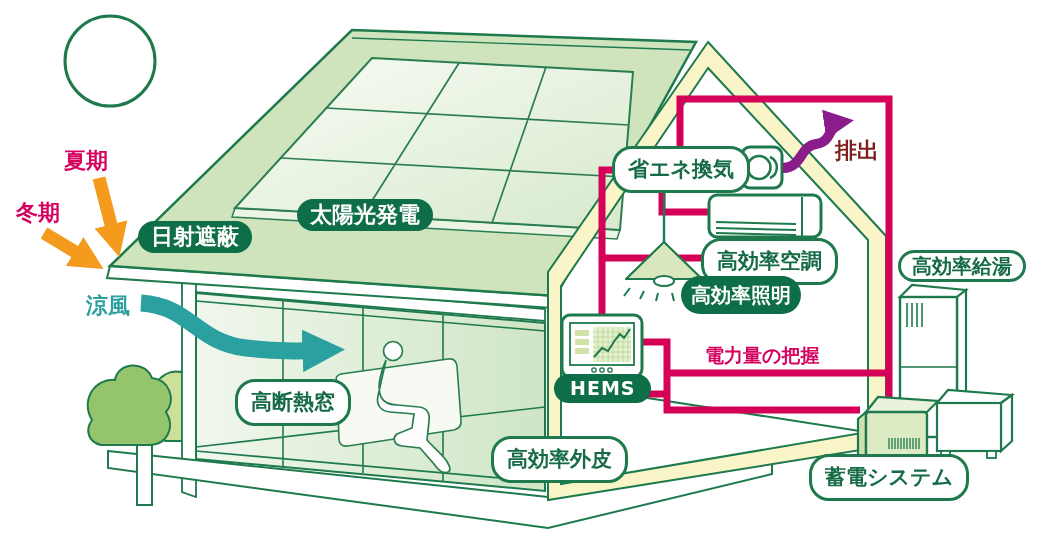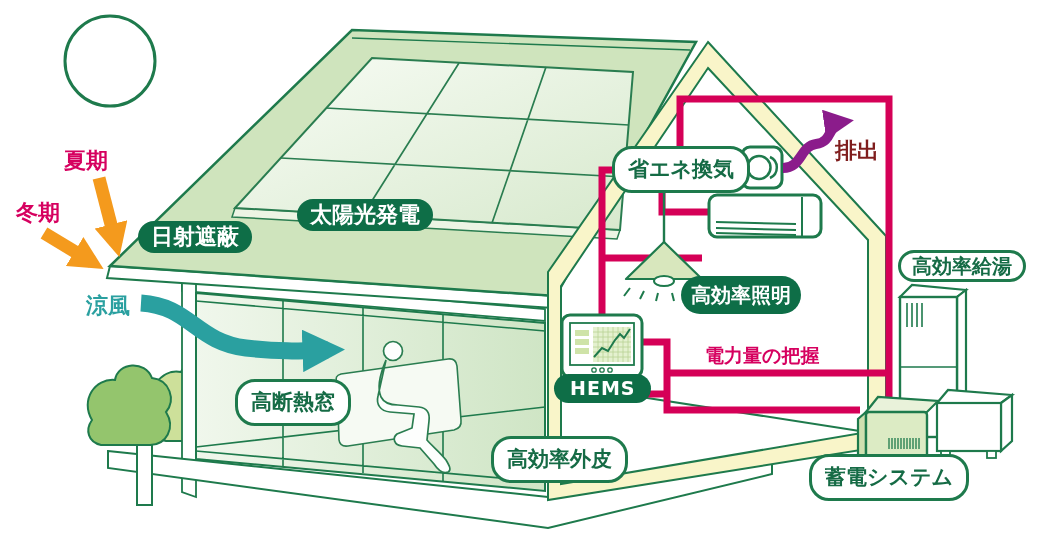"高効率空調" div.lbl { html: none -> <div>高効率空調</div> }
